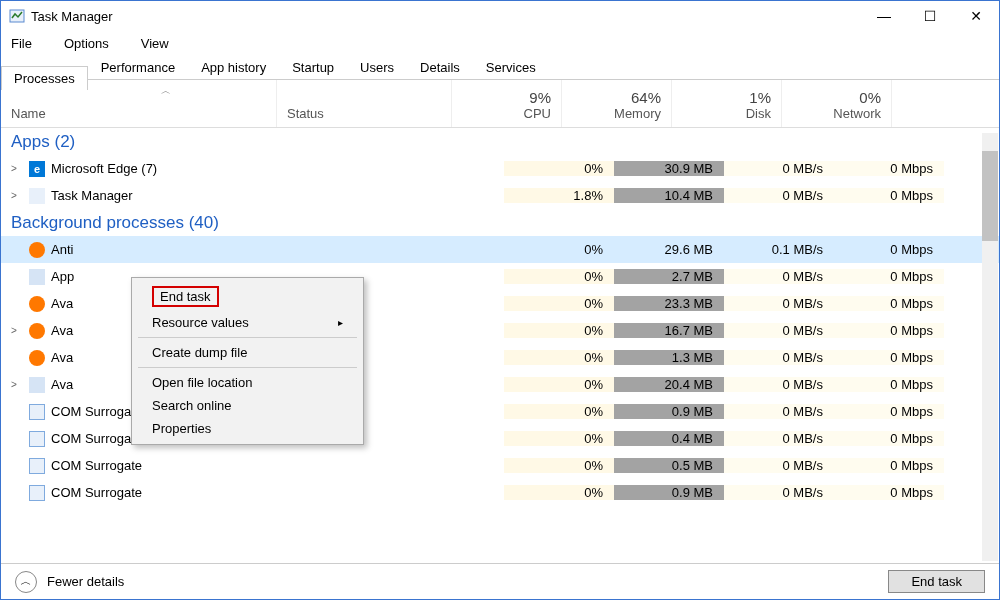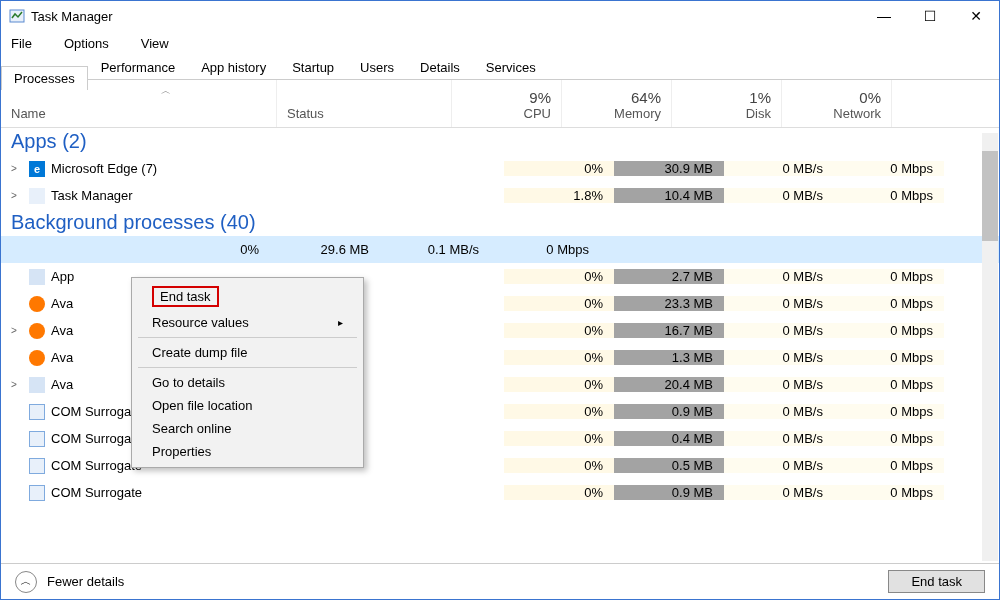"Apps (2)" .group-header { font-size: 20px -> 17px }
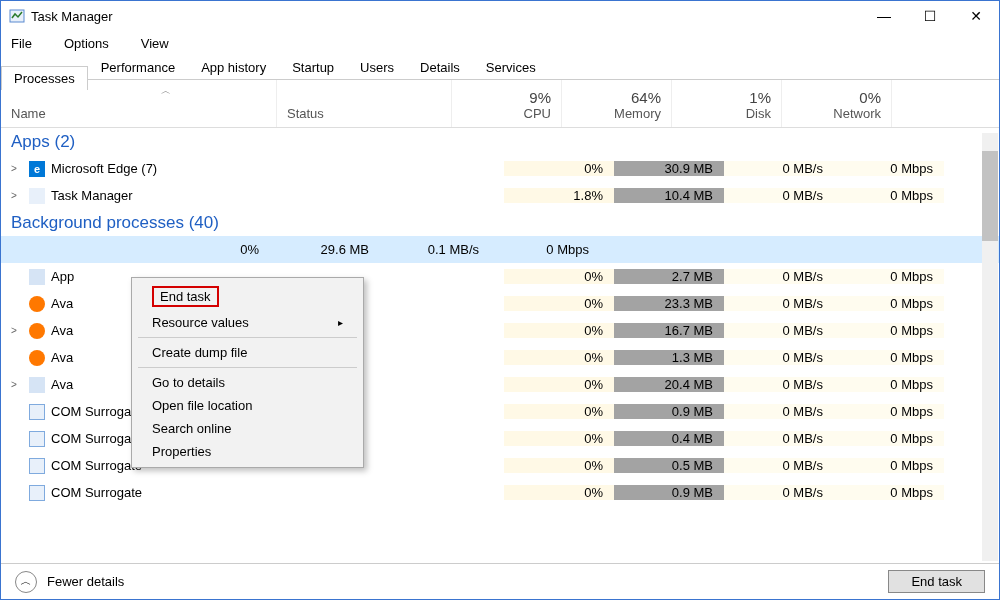"Anti" div.c { html: none -> <div> <span></span> <span></span> <span> Anti</span> </div> }
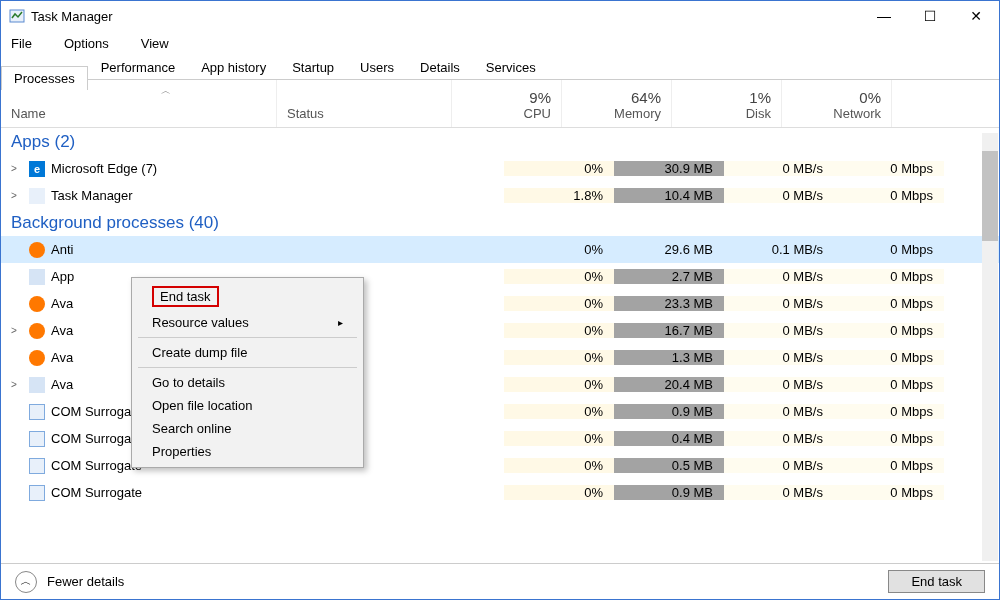"Go to details" div.mi { html: <div>Go to details</div> -> none }
